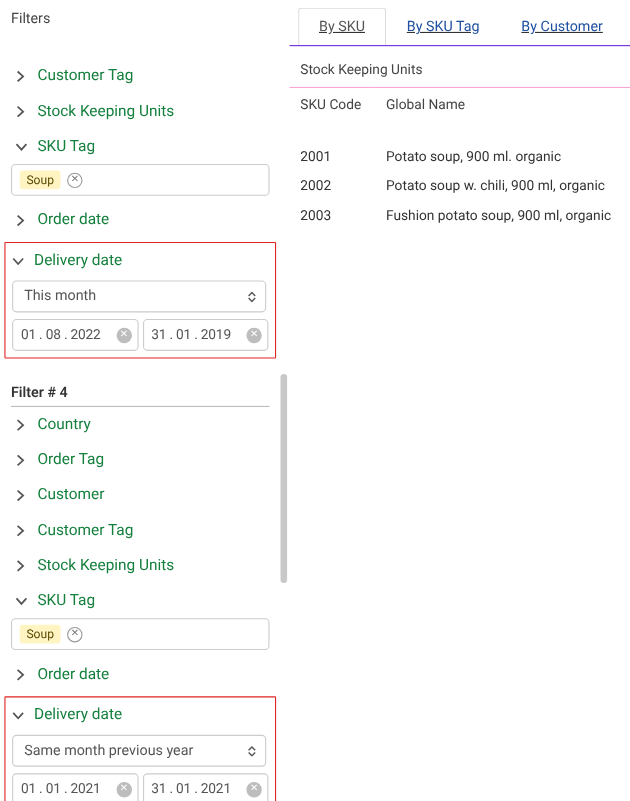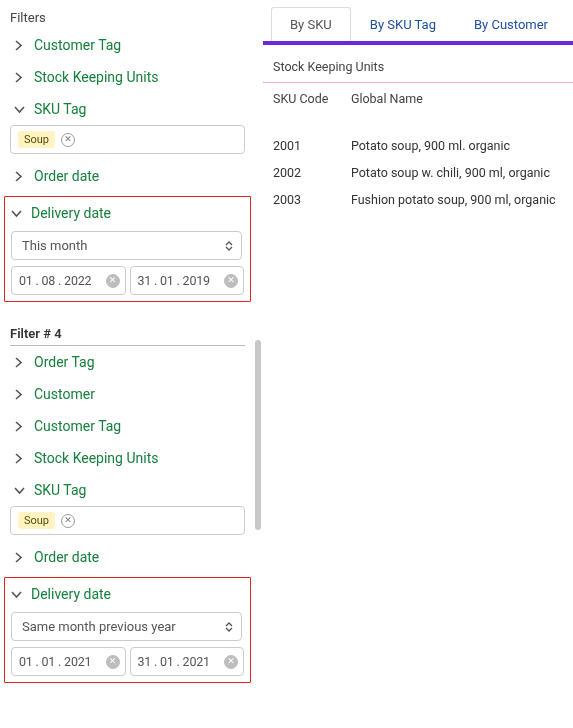"Filters" .filters-title { margin-bottom: 4px -> 28px }
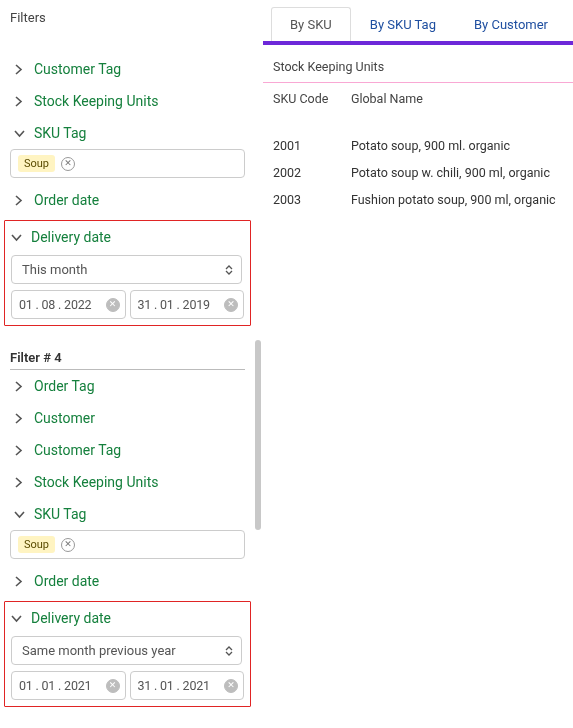"By SKU" .tabs { border-bottom: 4px solid #6d28d9 -> 1px solid #6d28d9; text-decoration: none -> underline }
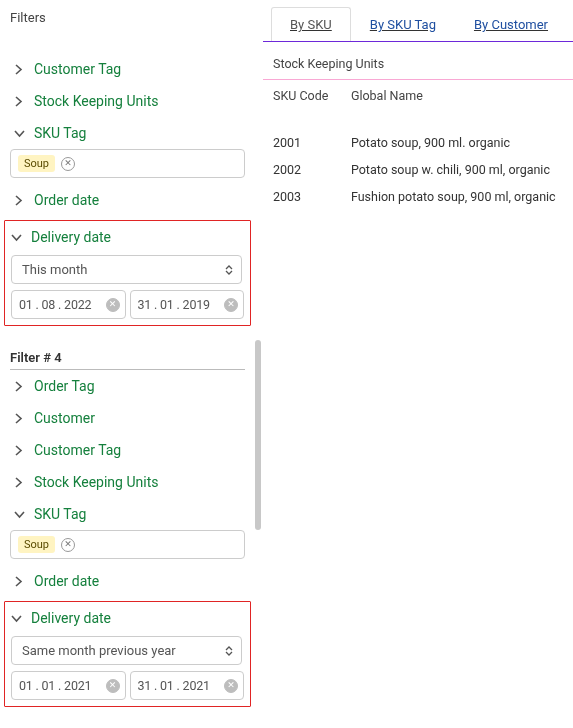"Country" div.filter-row { html: none -> <div> <span> <svg> <path></path> </svg> </span> <span>Country</span> </div> }
